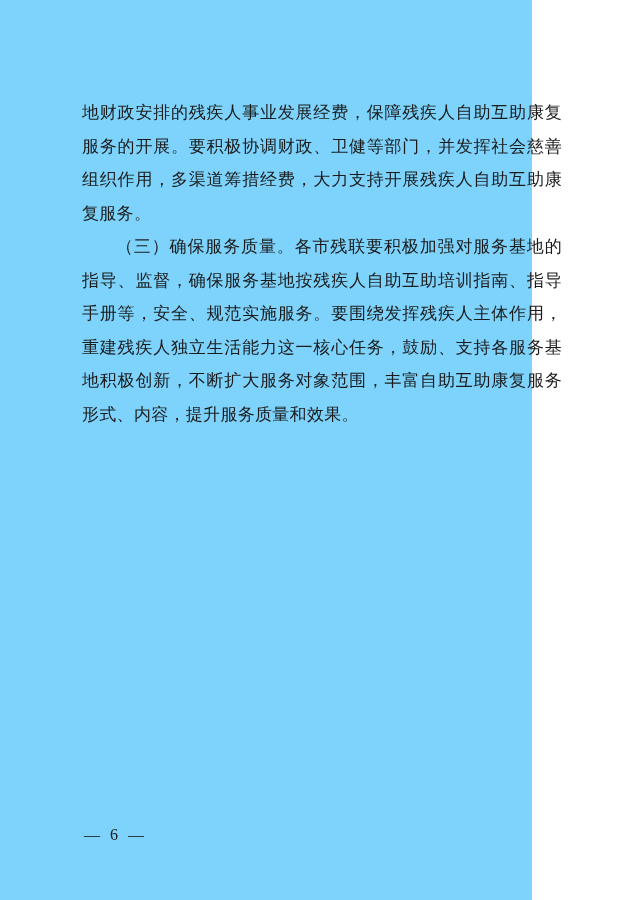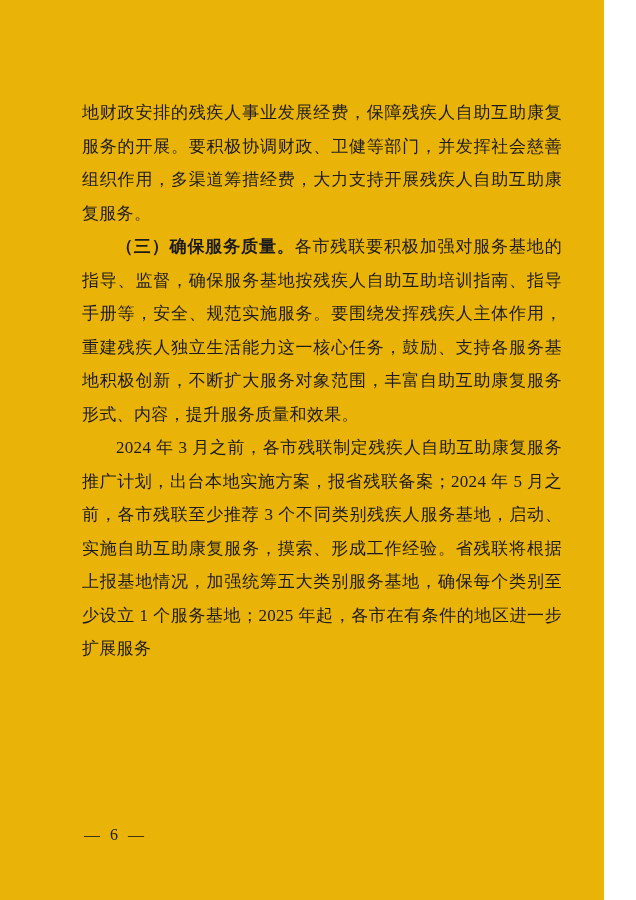"地财政安排的残疾人事业发展经费，保障残疾人自助互助康复服务的开展。要积极协调财政" .page { background: #eab308 -> #7dd3fc; width: 604px -> 532px }
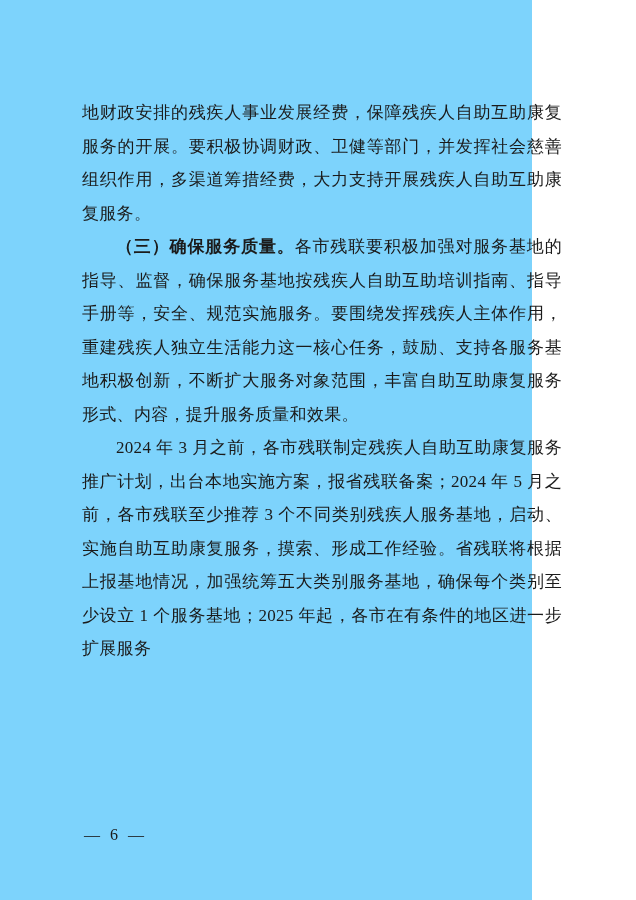"（三）确保服务质量。" .run.bold { font-weight: bold -> normal }
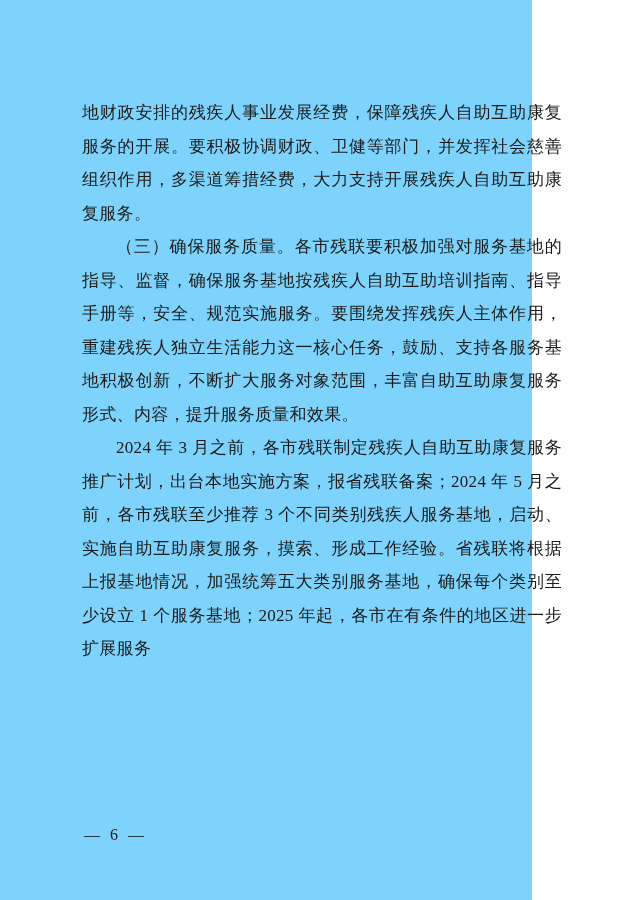"2024 年 3" p.para { html: <p><span>2024 年 3 月之前，各市残联制定残疾人自助互助康复服务推广计划，出台本地实施方案，报省残联备案；2024 年 5 月之前，各市残联至少推荐 3 个不同类别残疾人服务基地，启动、实施自助互助康复服务，摸索、形成工作经验。省残联将根据上报基地情况，加强统筹五大类别服务基地，确保每个类别至少设立 1 个服务基地；2025 年起，各市在有条件的地区进一步扩展服务</span></p> -> none }
